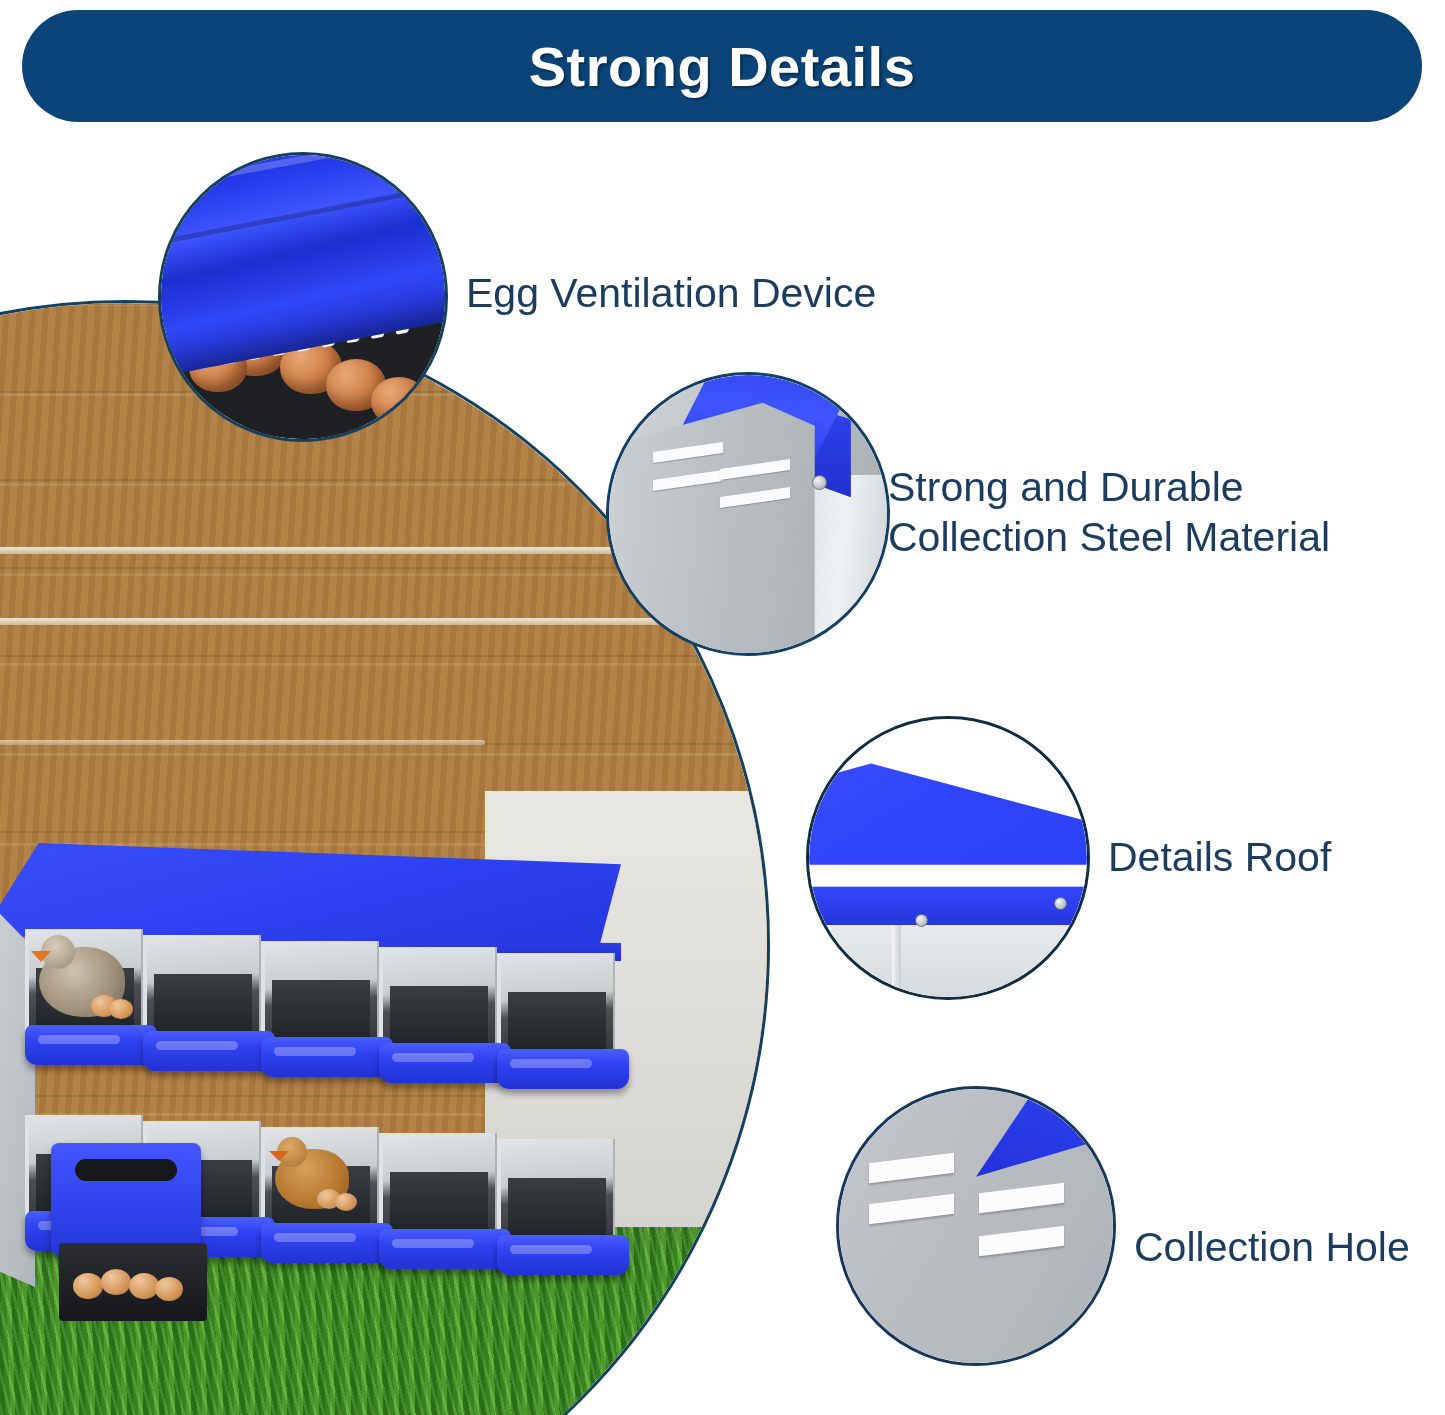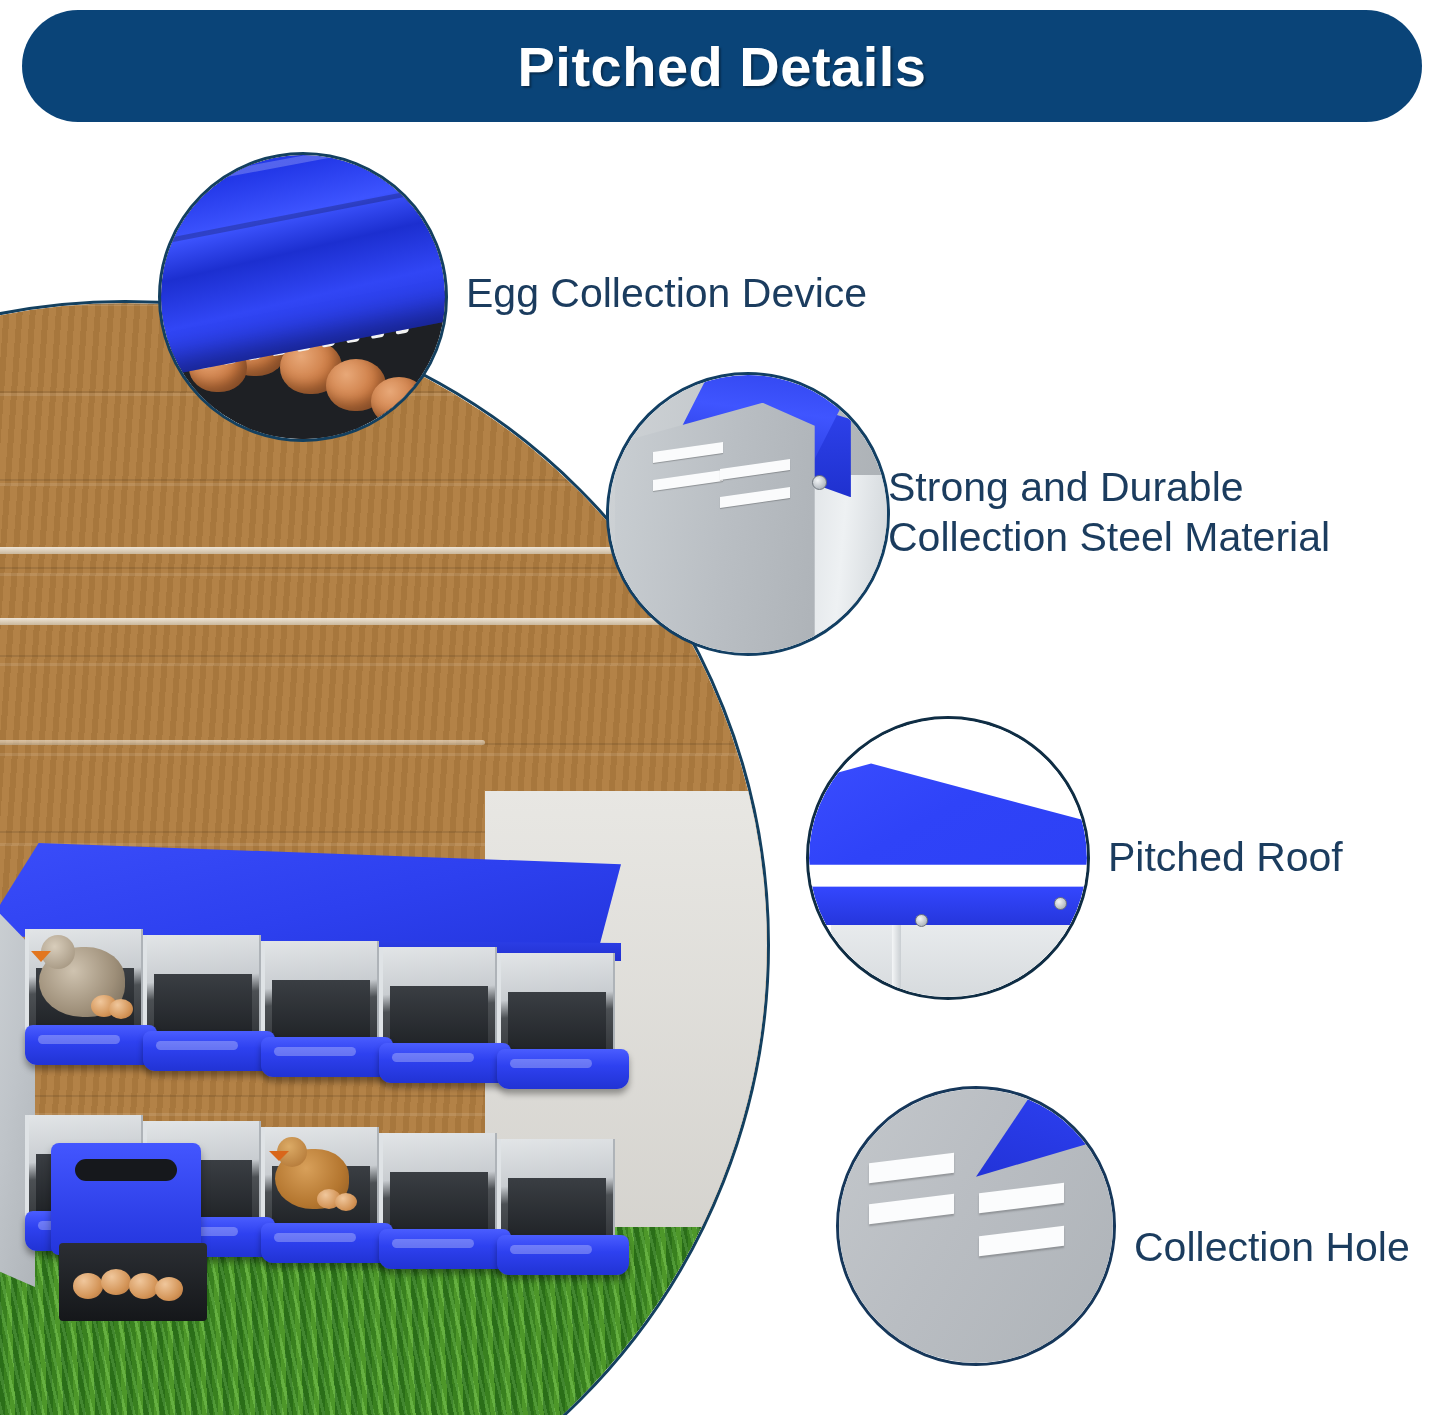"Pitched Details" span.banner-title { text: Pitched -> Strong }
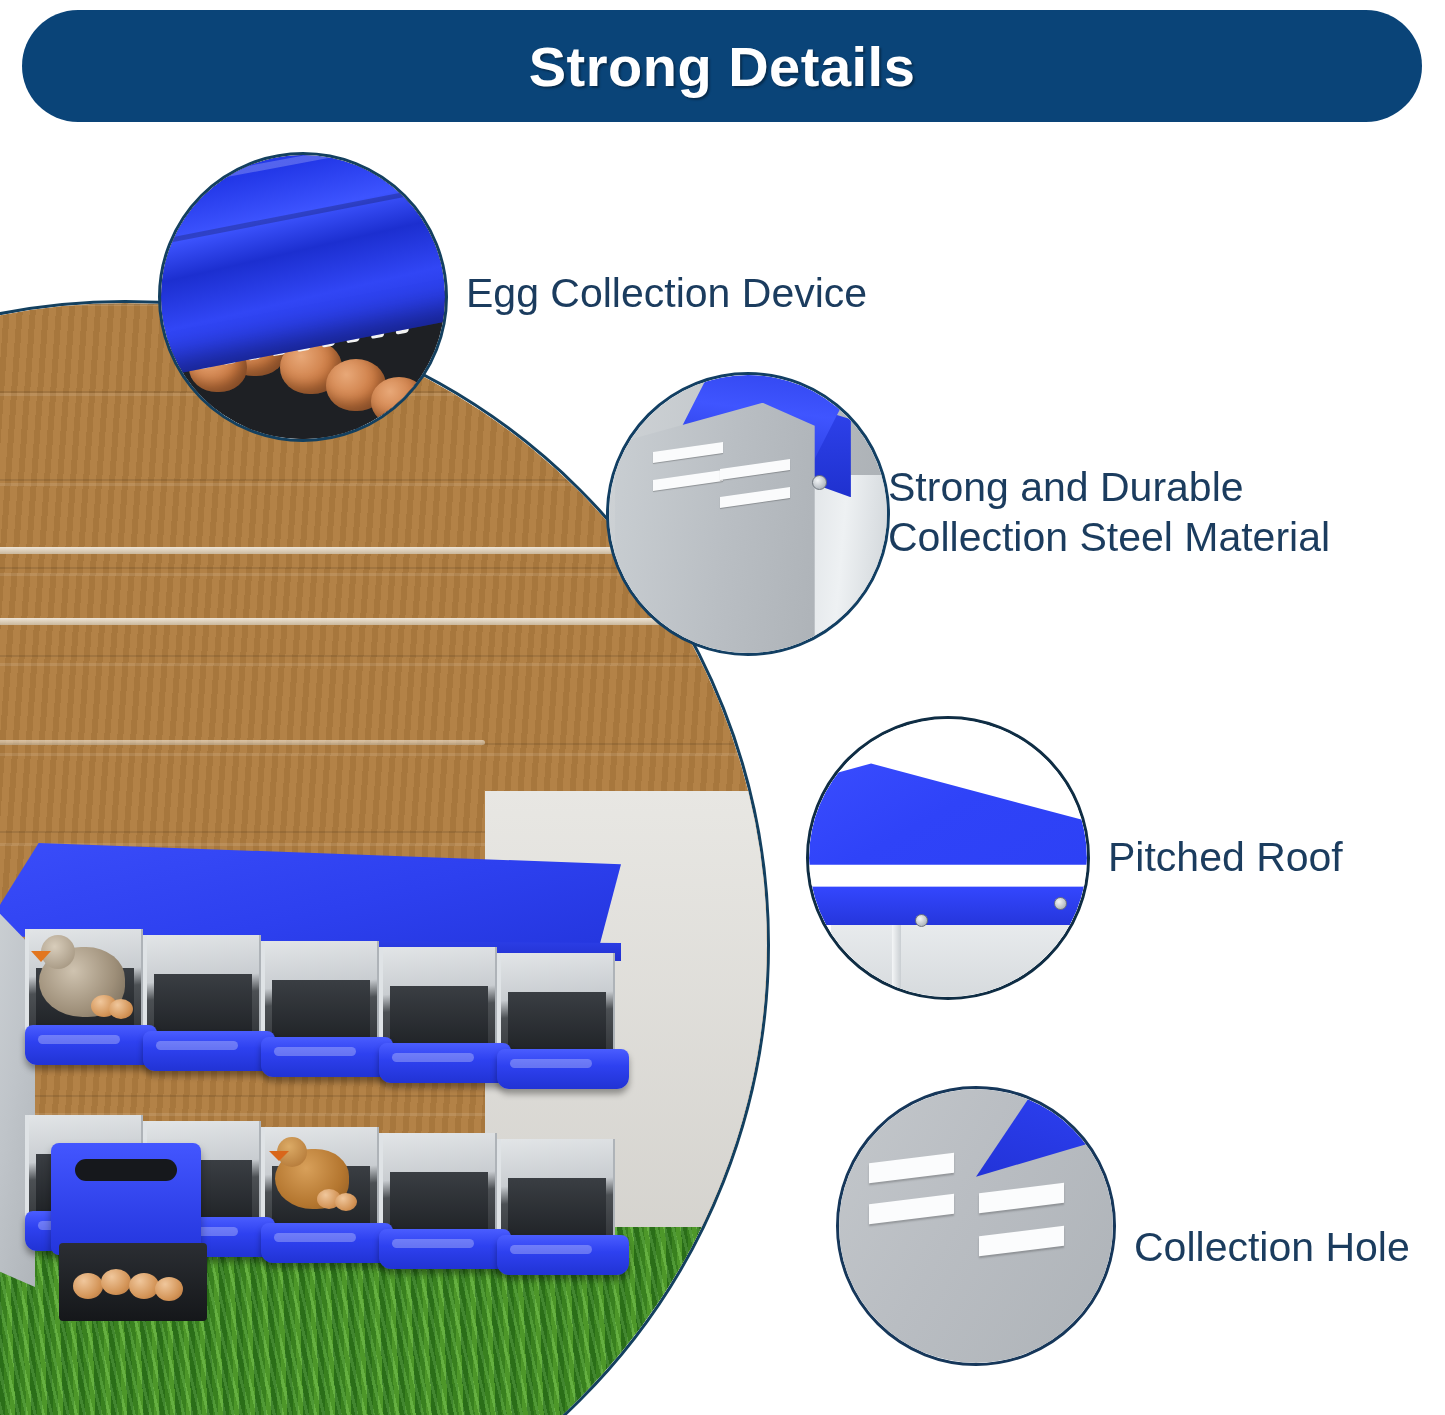"Egg Collection Device" div.label { text: Collection -> Ventilation }
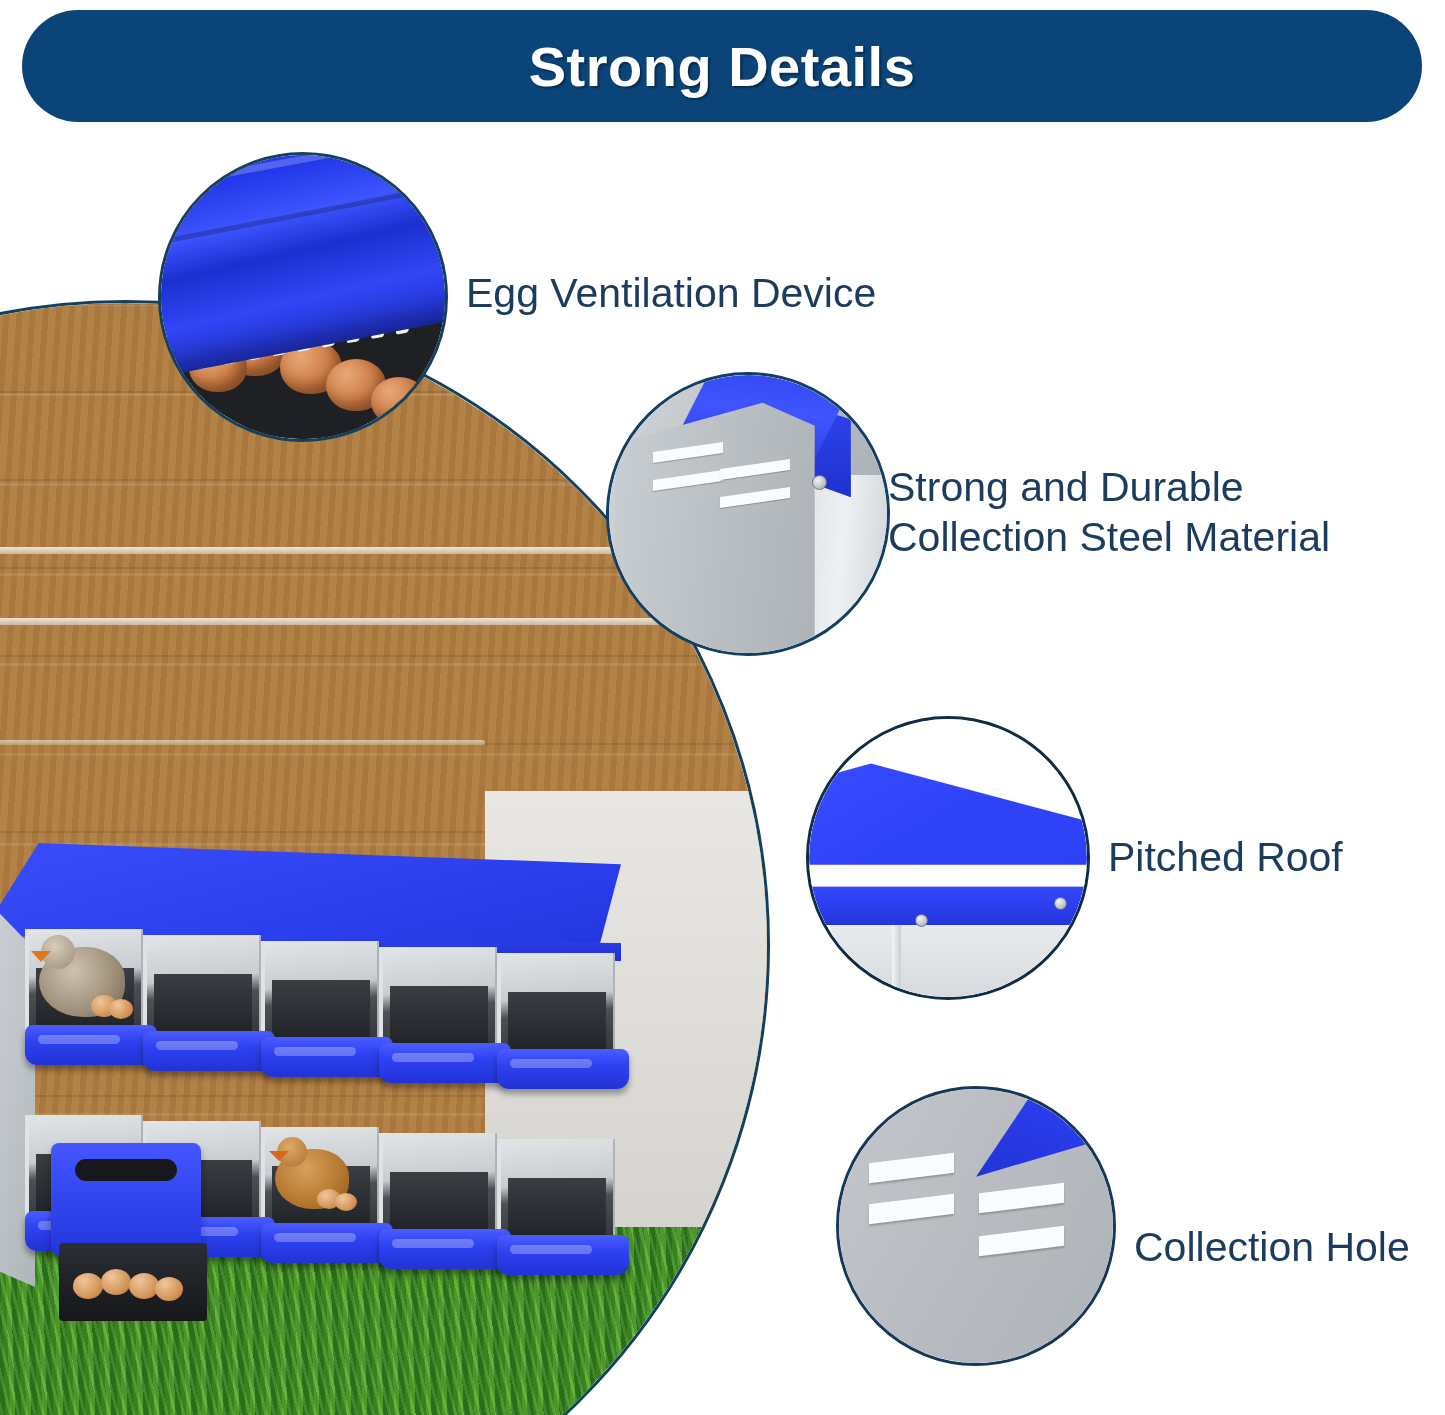"Pitched Roof" div.label { text: Pitched -> Details }
